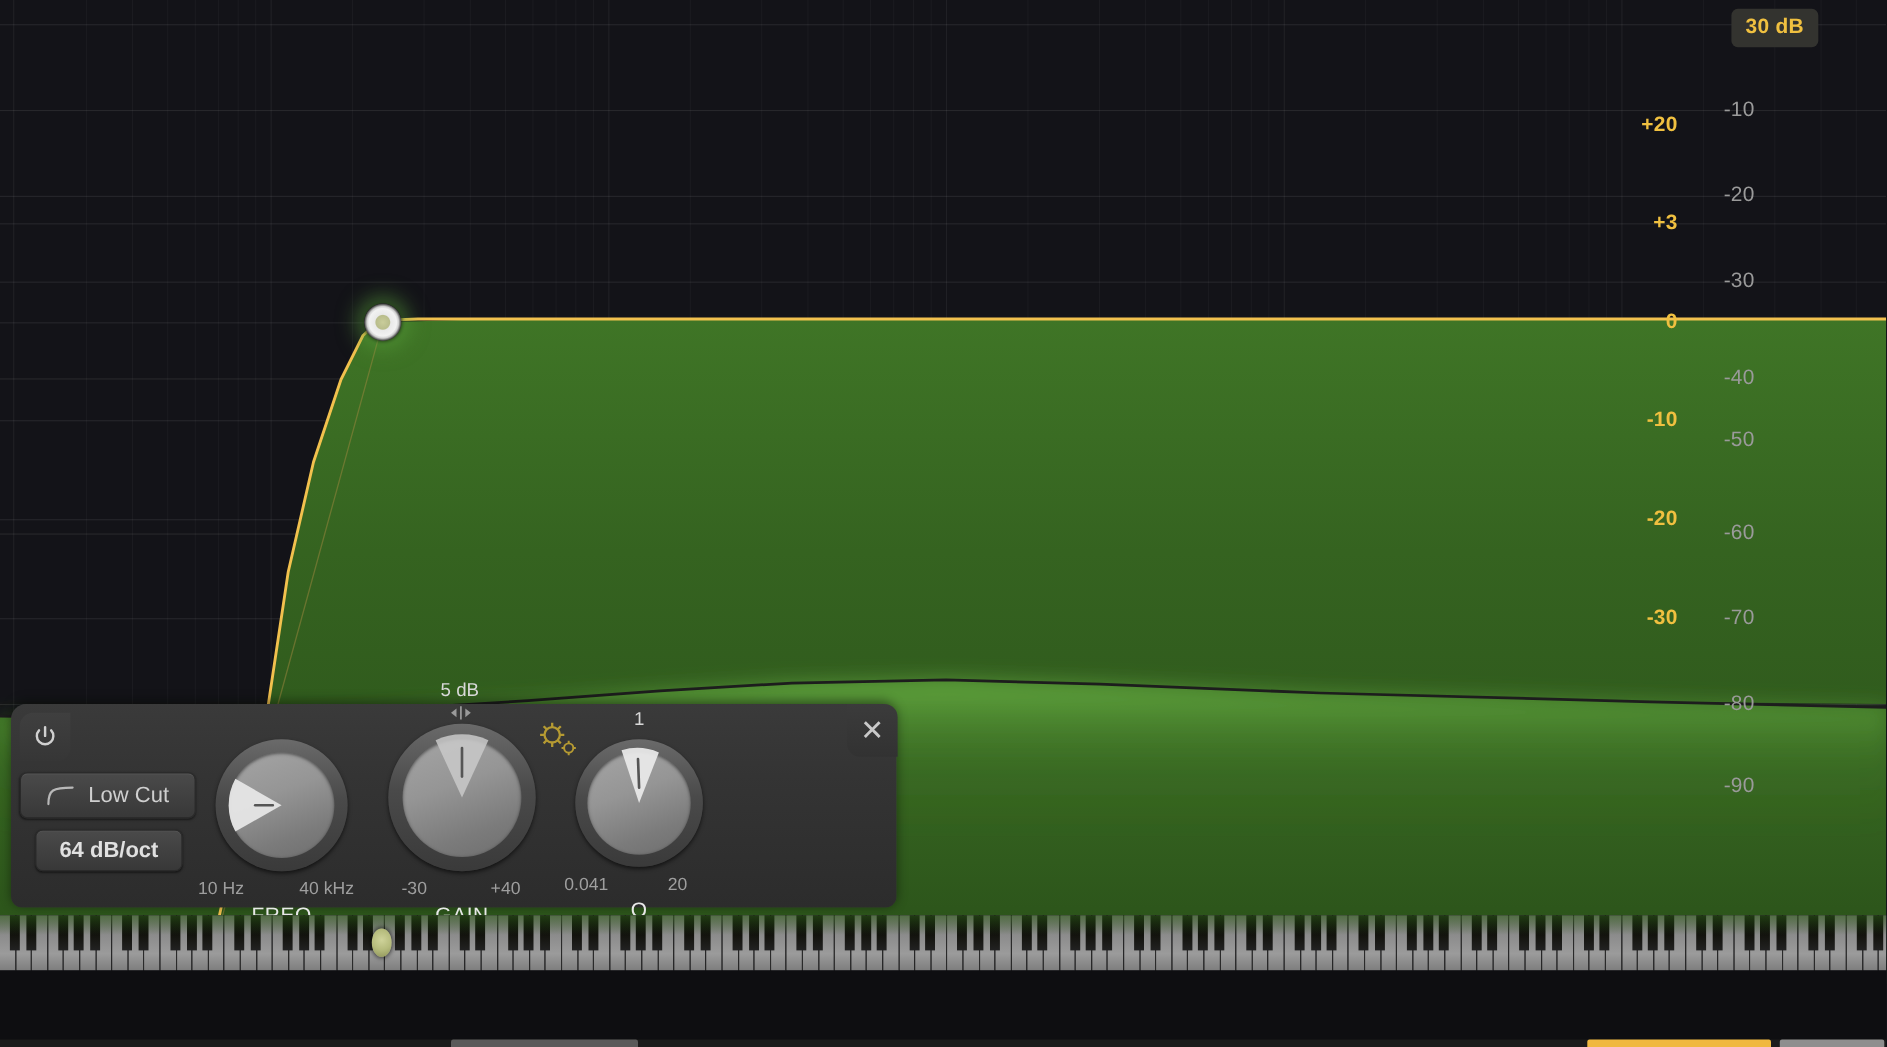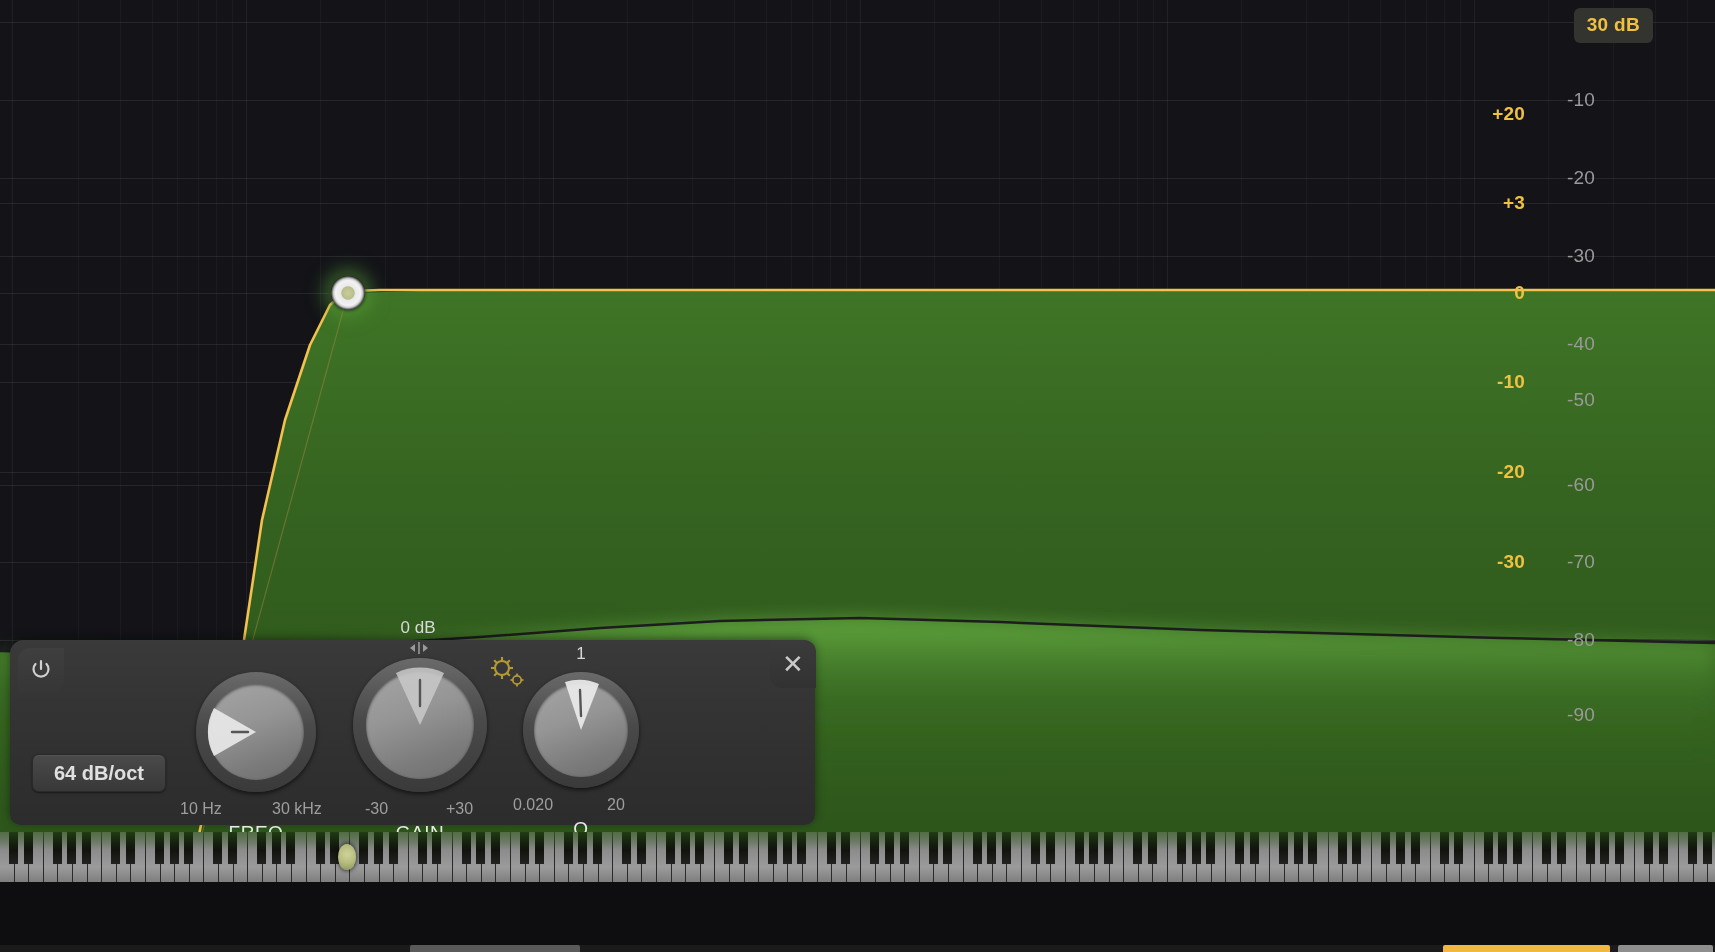"0 dB" div.knob-value-top { text: 0 -> 5 }
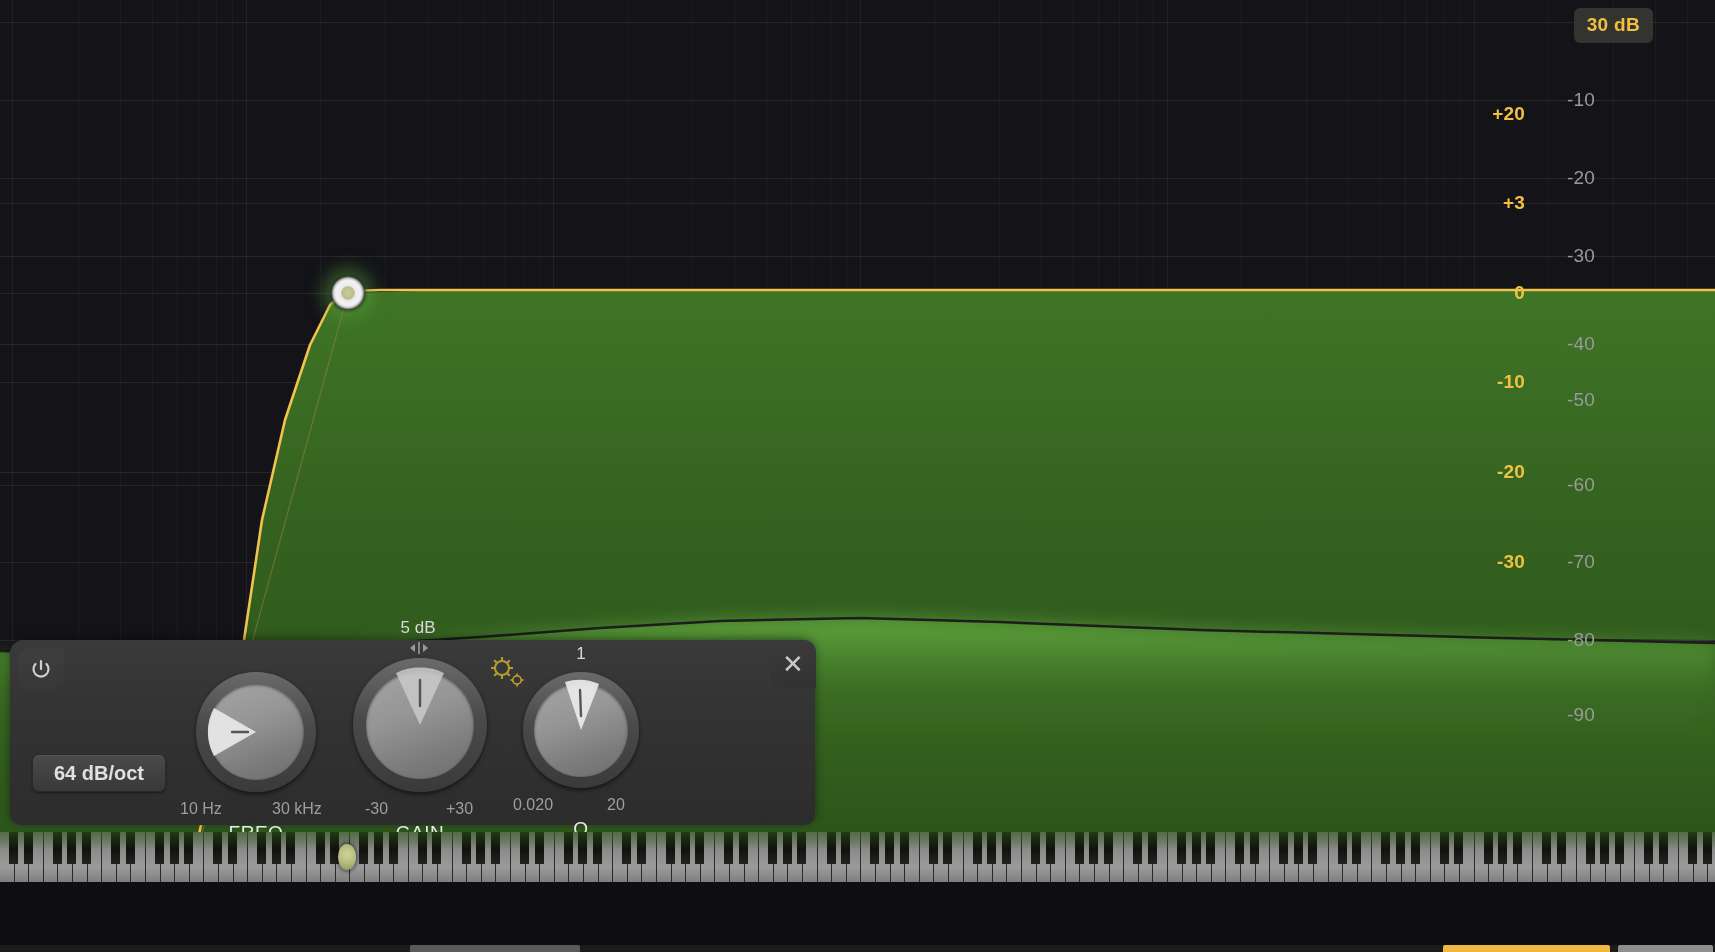"Low Cut" div.panel-btn { html: none -> <div> <svg> <path></path> </svg> <span>Low Cut</span> </div> }
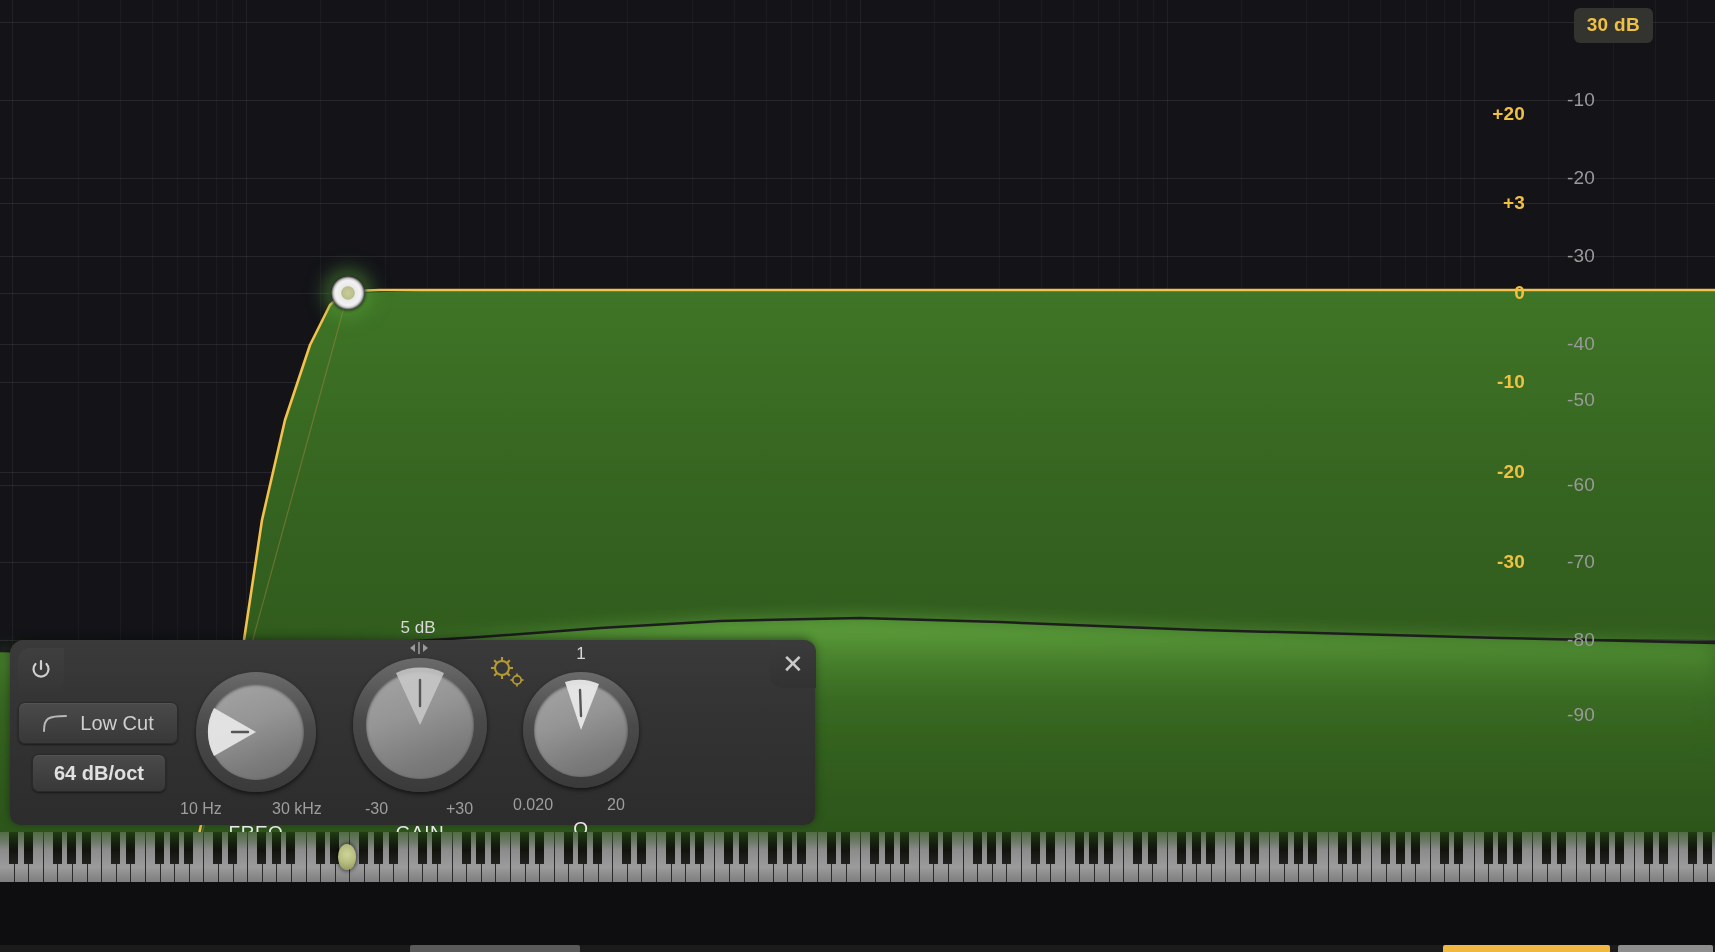"30 kHz" div.knob-minmax { text: 30 -> 40 }
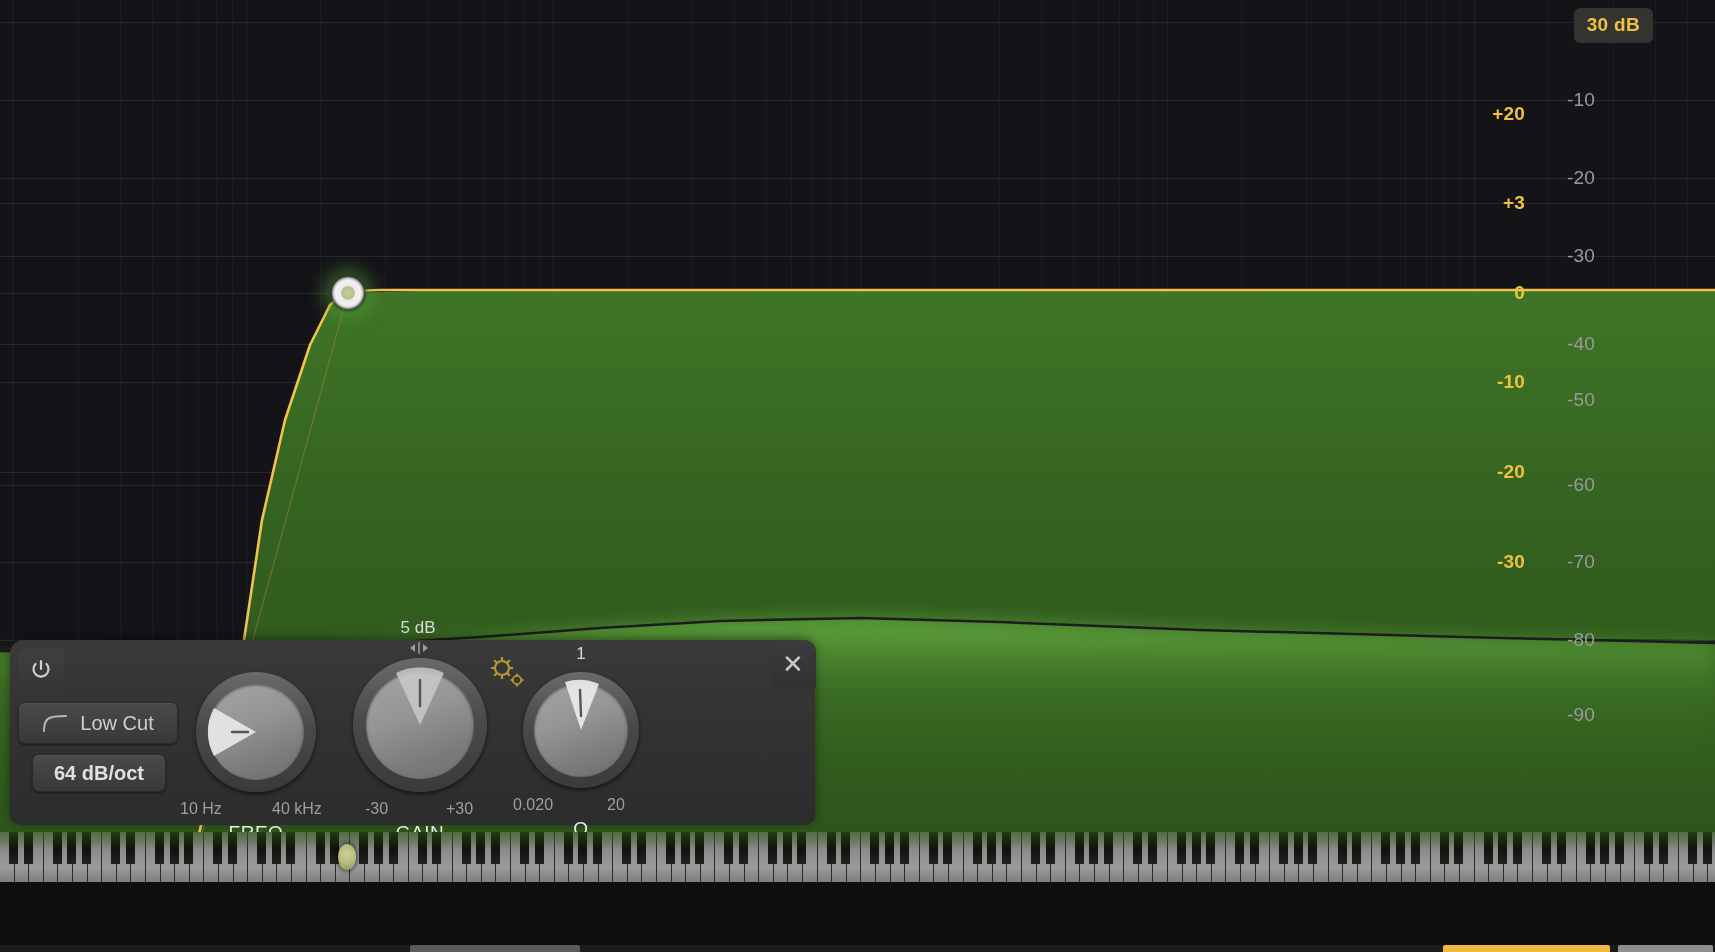"+30" div.knob-minmax { text: +30 -> +40 }
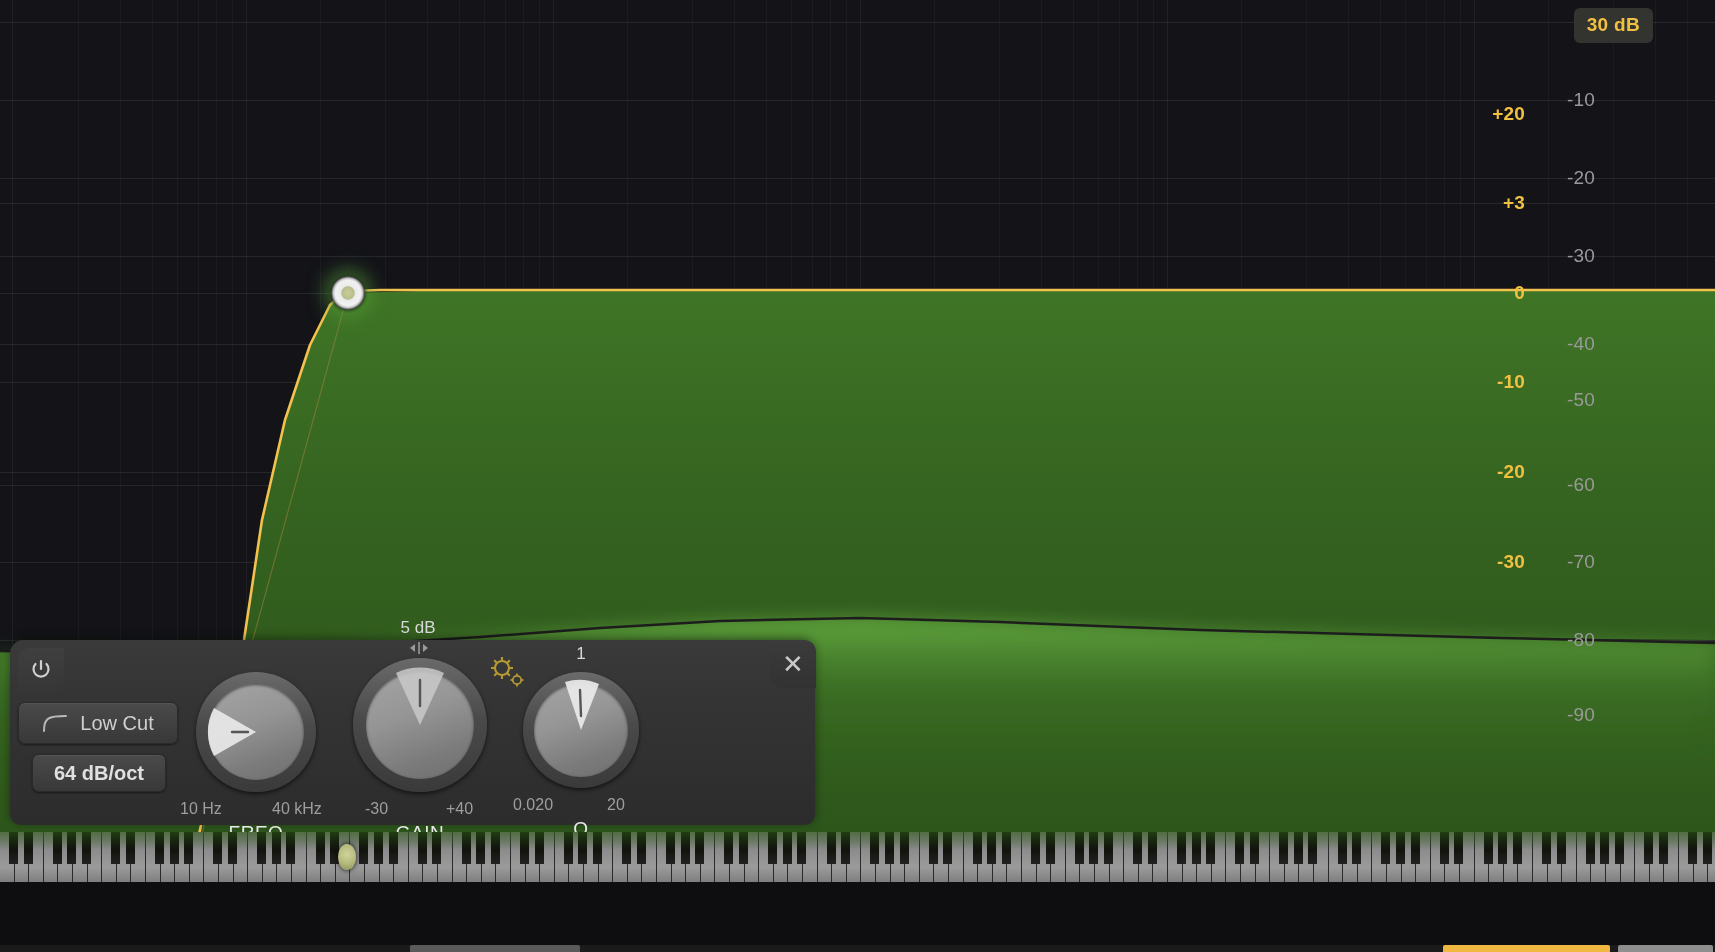"0.020" div.knob-minmax { text: 0.020 -> 0.041 }
